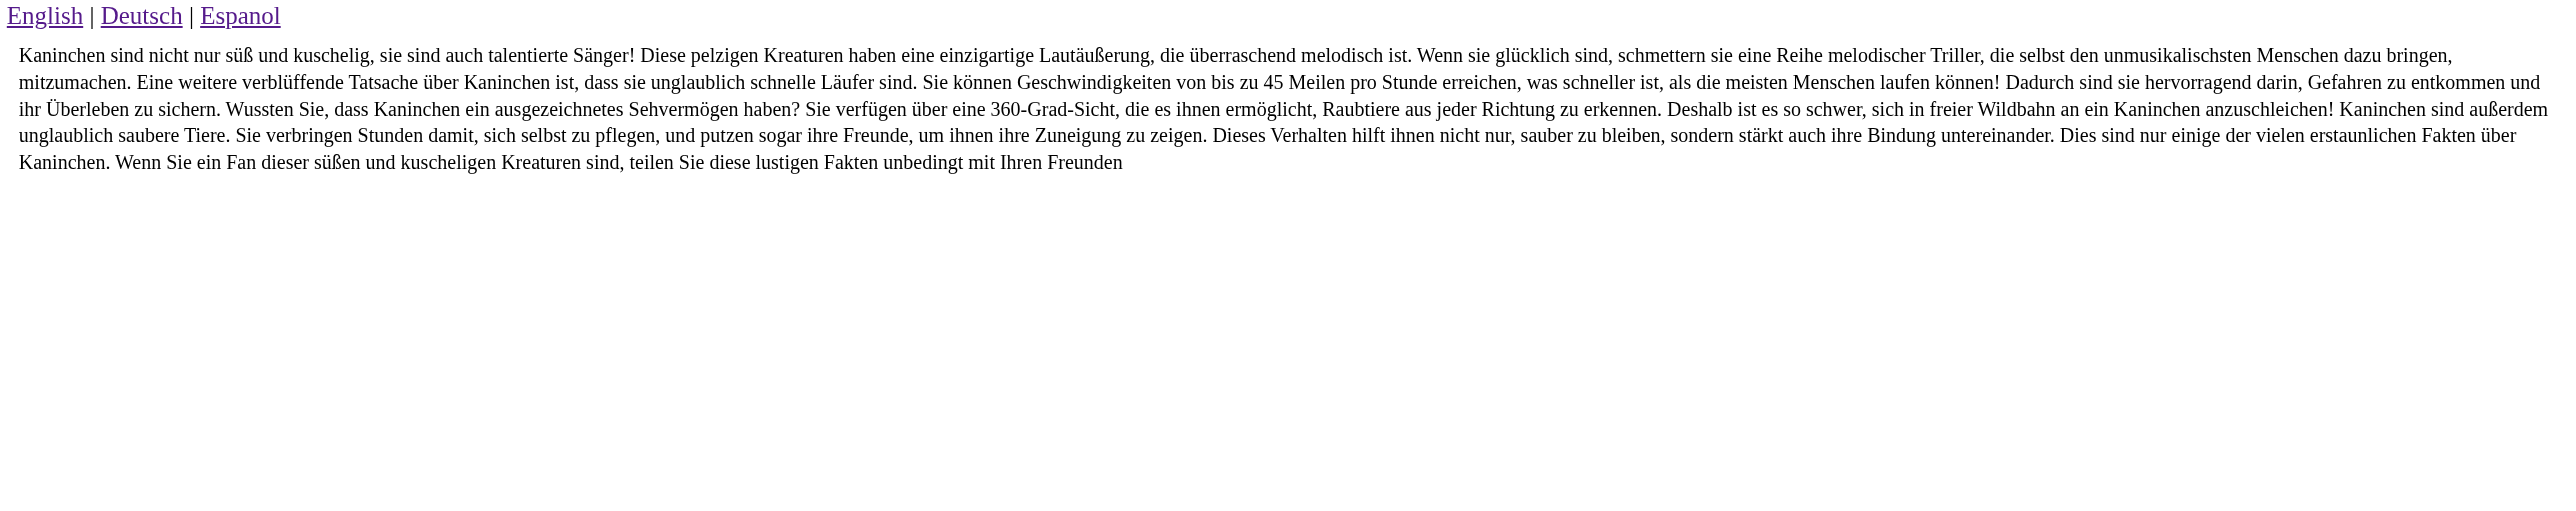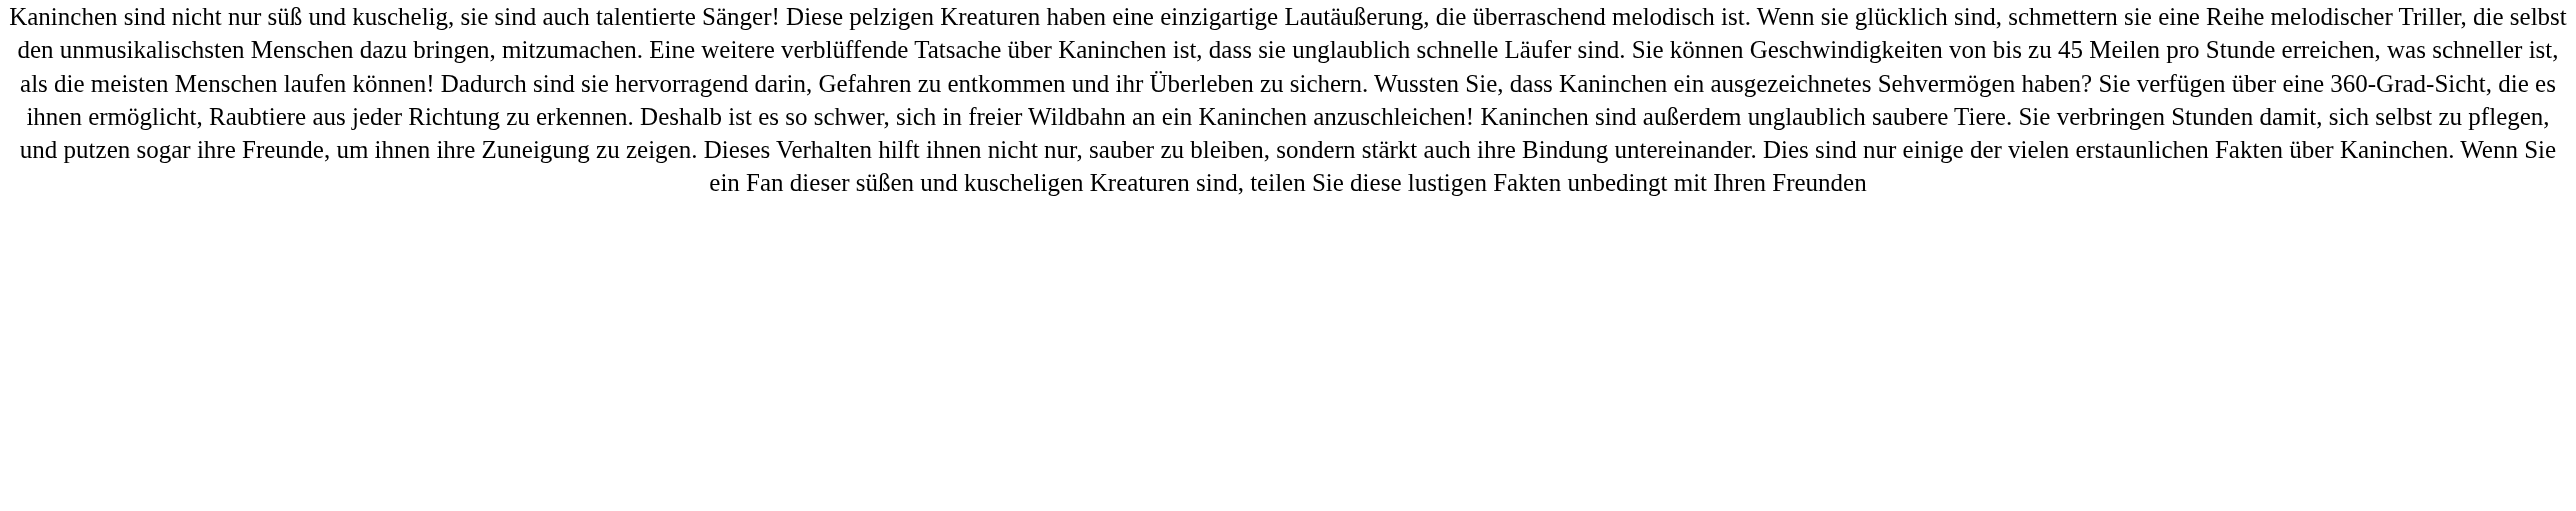"English | Deutsch | Espanol" div.lang-bar { html: none -> <div> <a>English</a><span> | </span><a>Deutsch</a><span> | </span><a>Espanol</a> </div> }
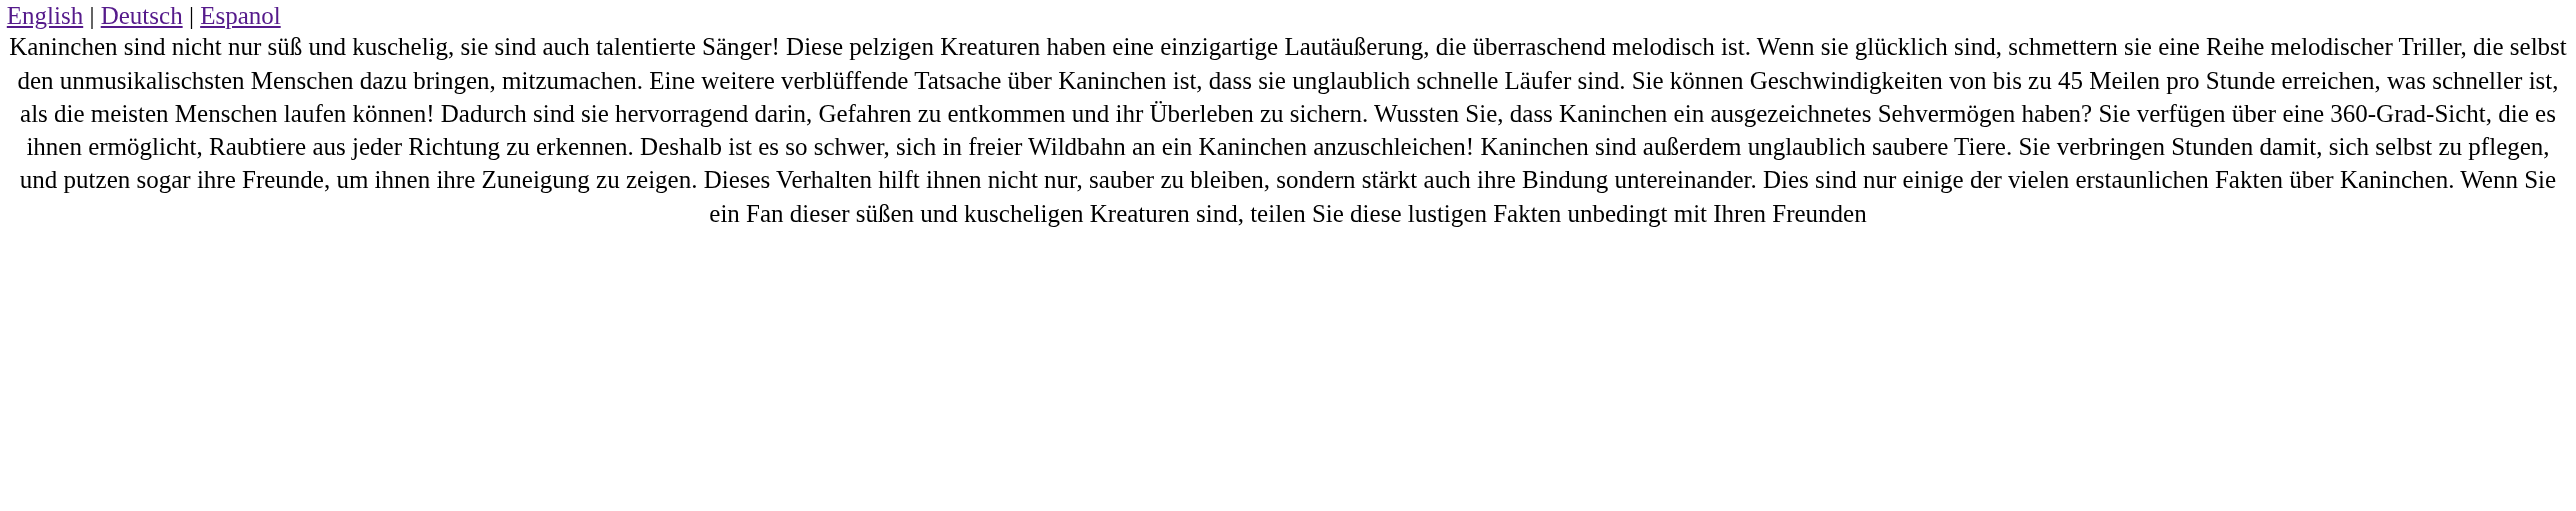"Kaninchen sind nicht nur süß" p.body-text { font-size: 25px -> 20px; margin: 0 -> 12px; text-align: center -> left }
